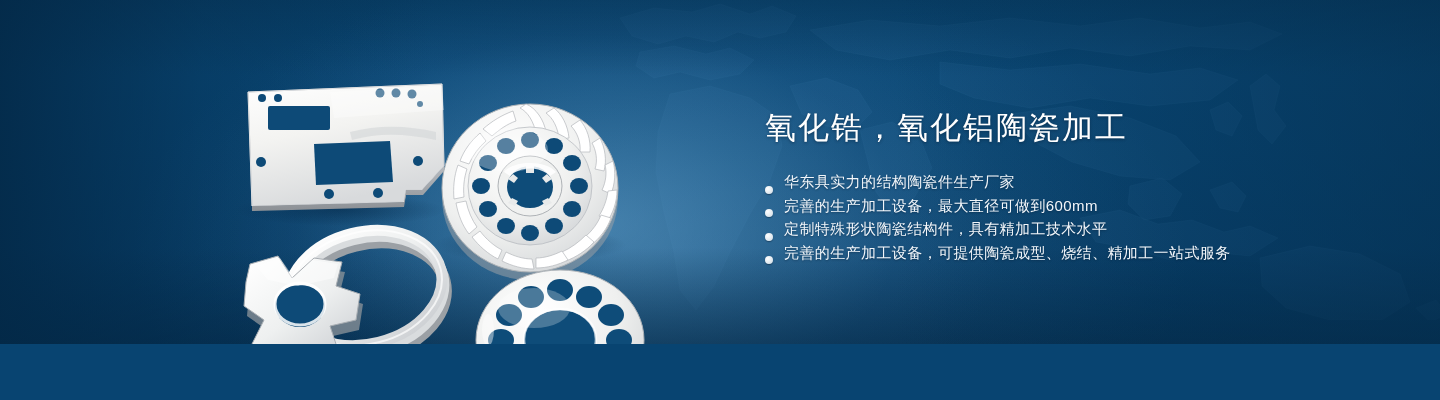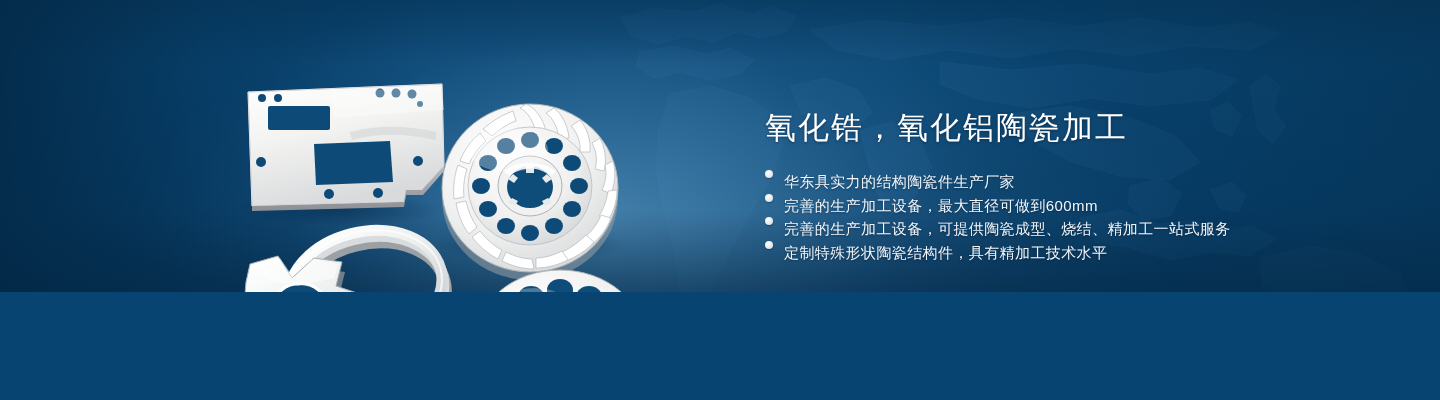"氧化锆，氧化铝陶瓷加工" .banner { height: 292px -> 344px }
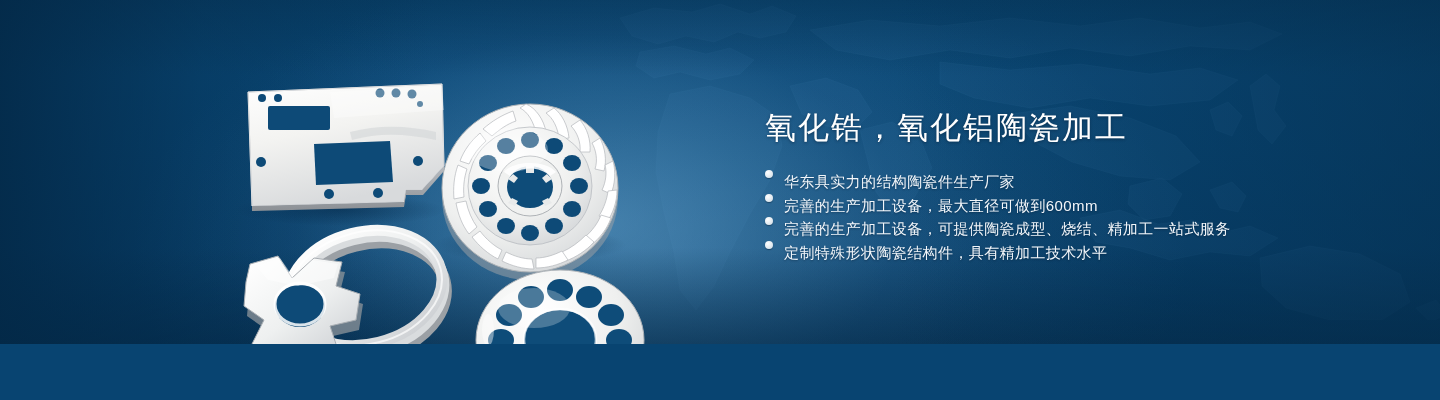"华东具实力的结构陶瓷件生产厂家" .bullets li { align-items: flex-start -> flex-end }
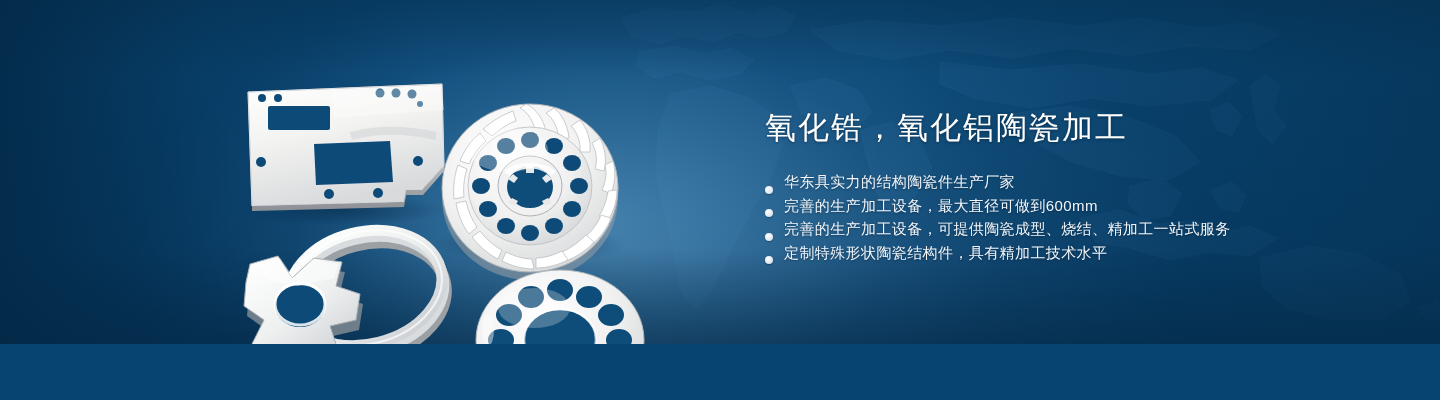"完善的生产加工设备，可提供陶瓷成型、烧结、精加工一站式服务" li { order: before "定制特殊形状陶瓷结构件，具有精加工技术水平" -> after "定制特殊形状陶瓷结构件，具有精加工技术水平" }
